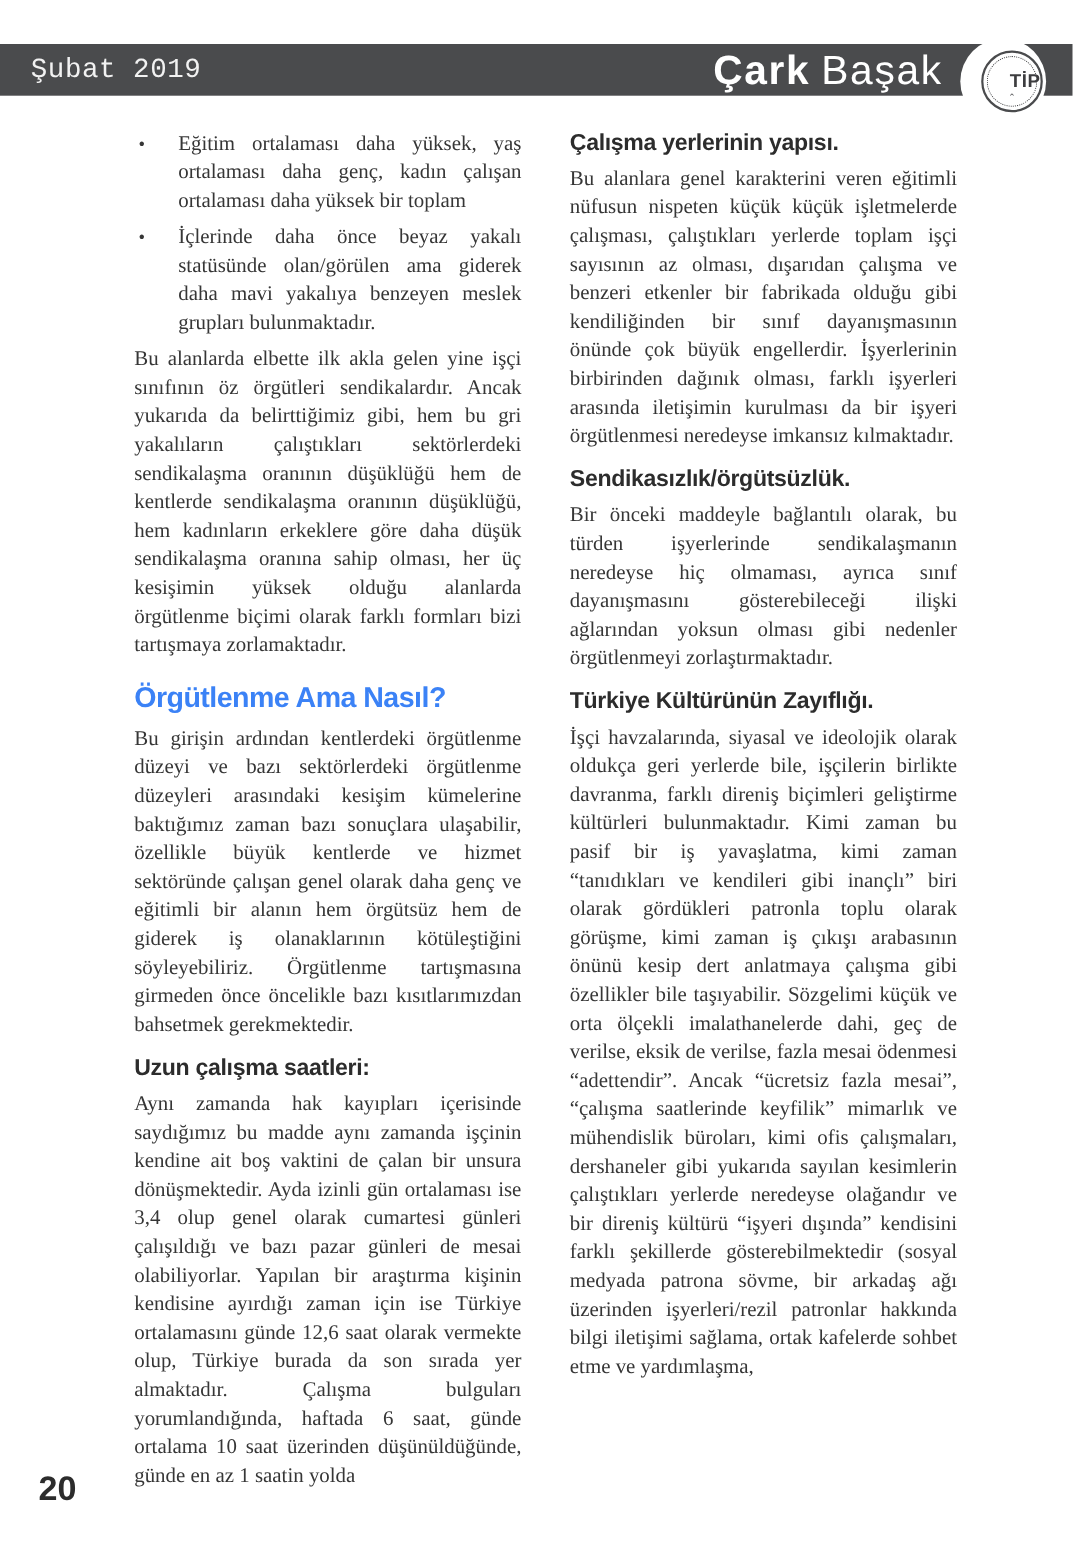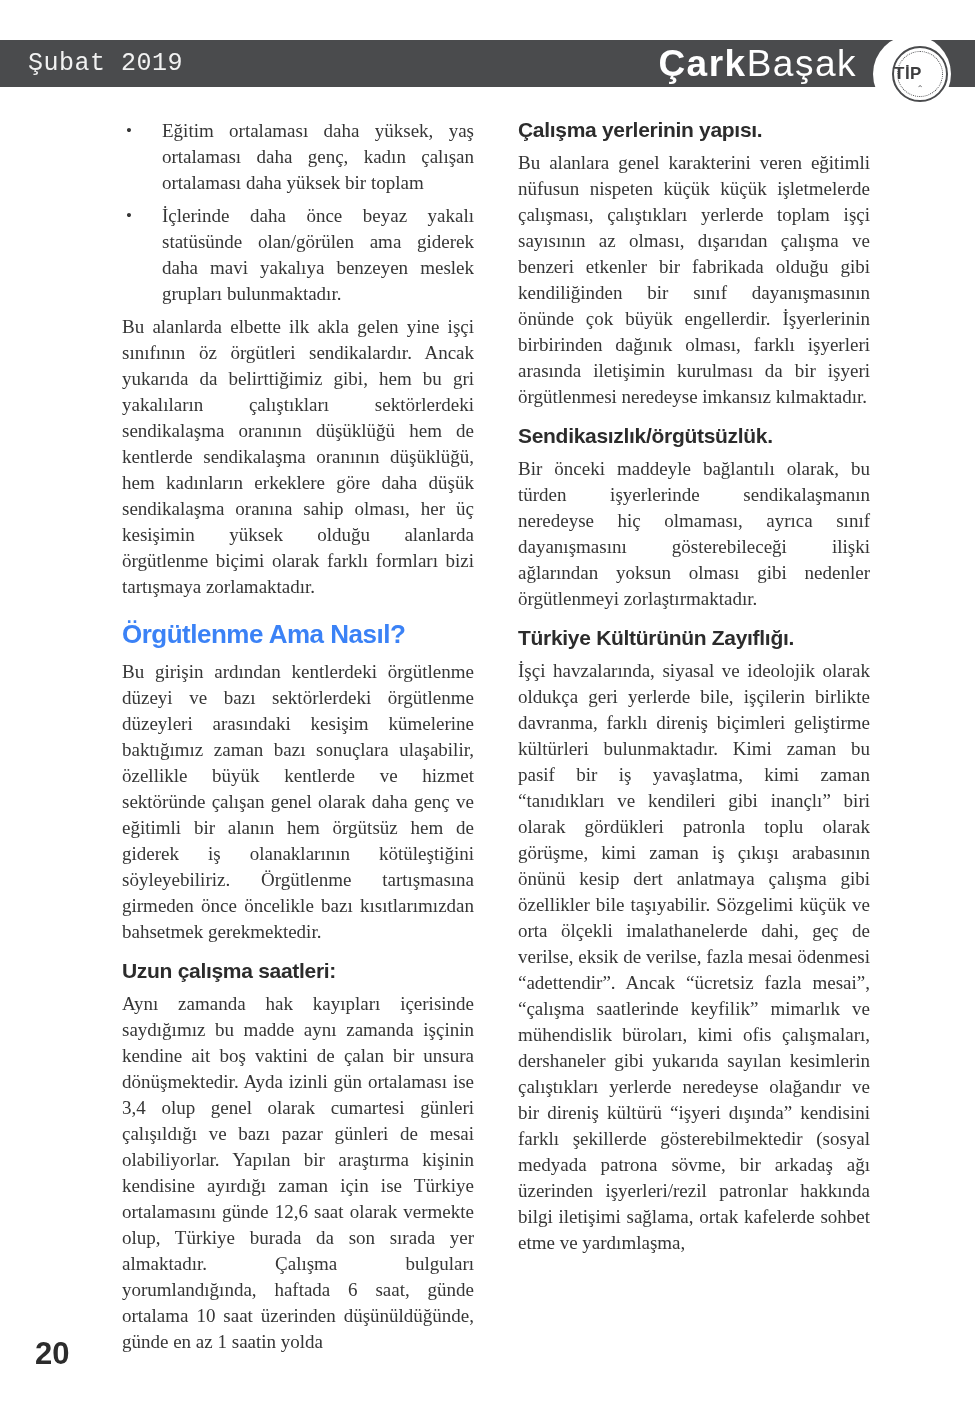"Çark" .logo { gap: none -> 10px }
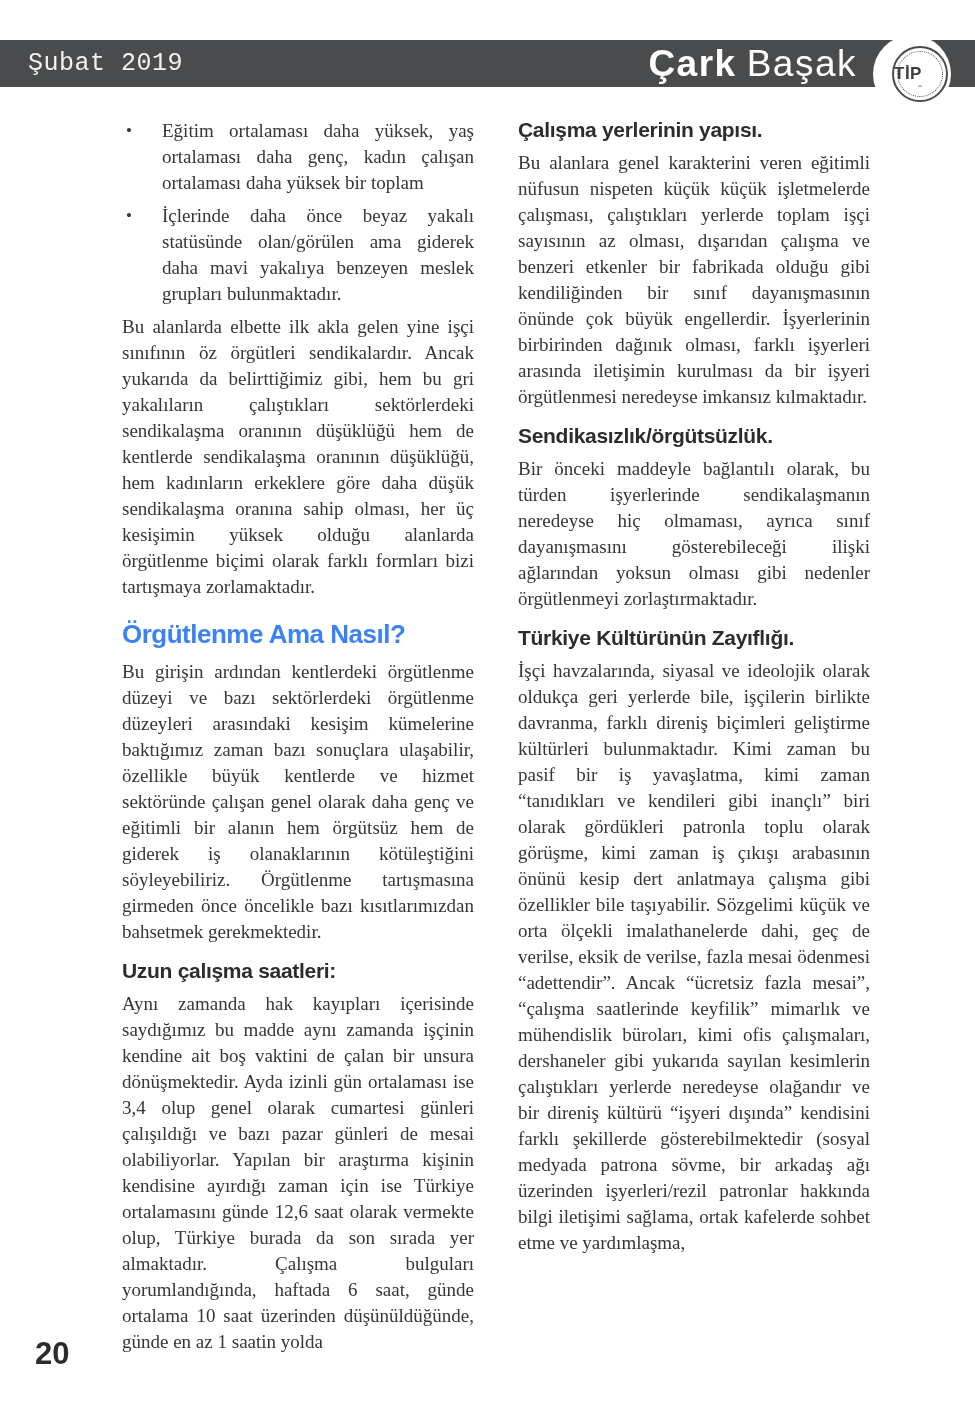"TİP" .emblem-inner { justify-content: flex-start -> flex-end }
